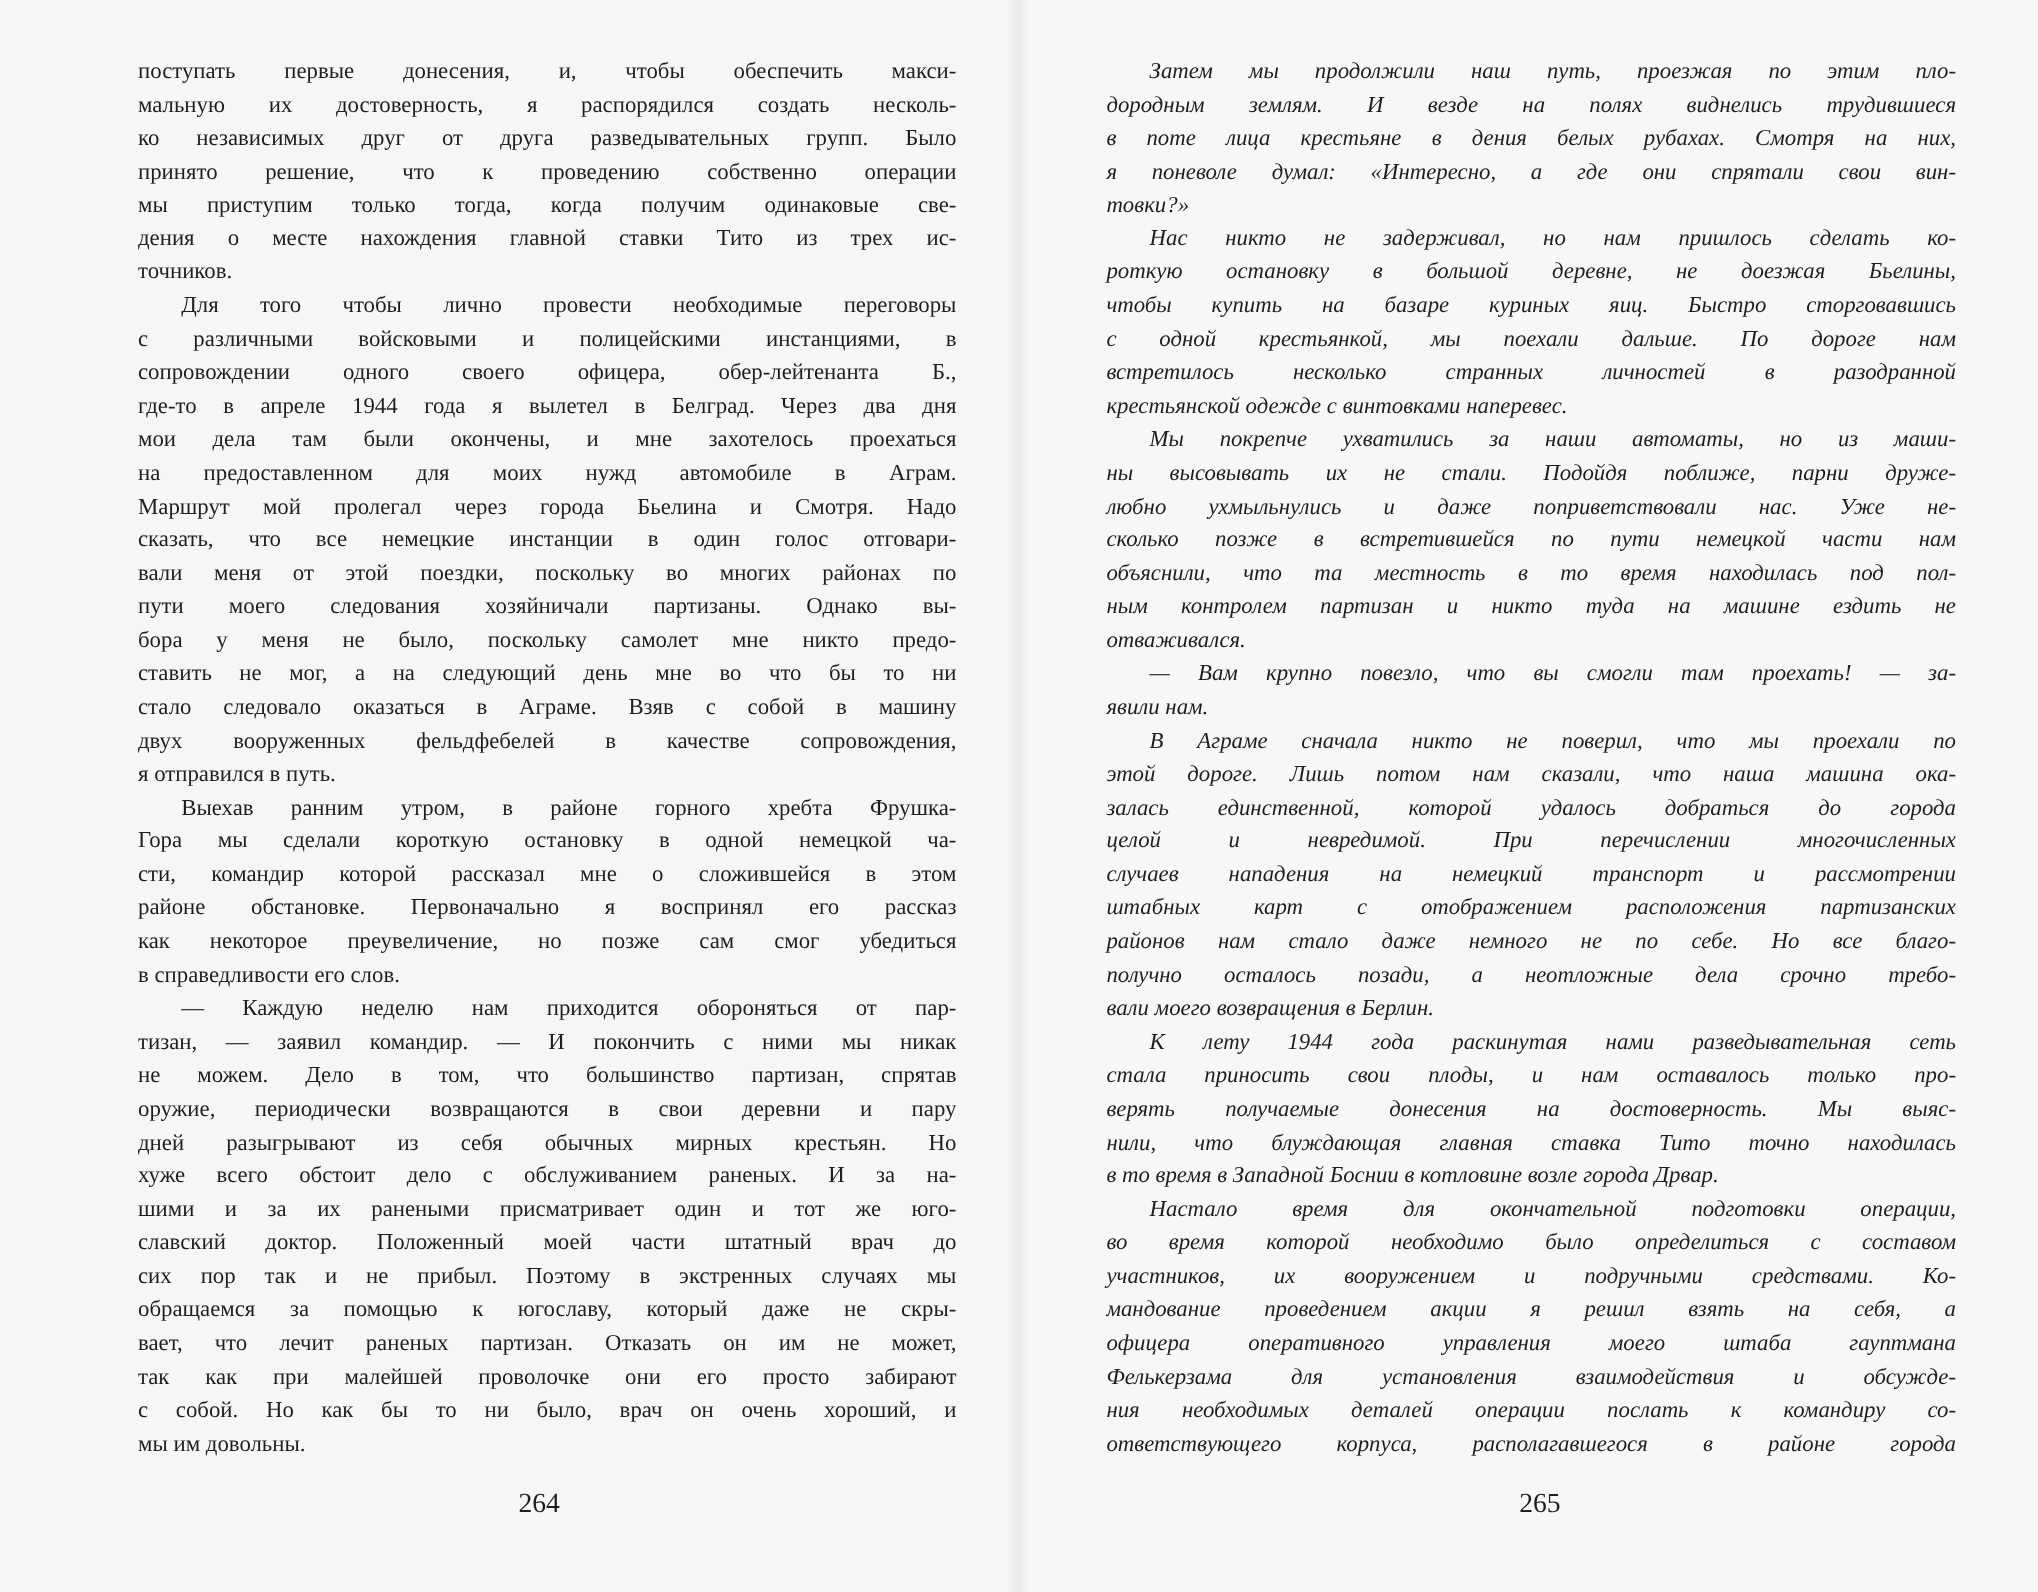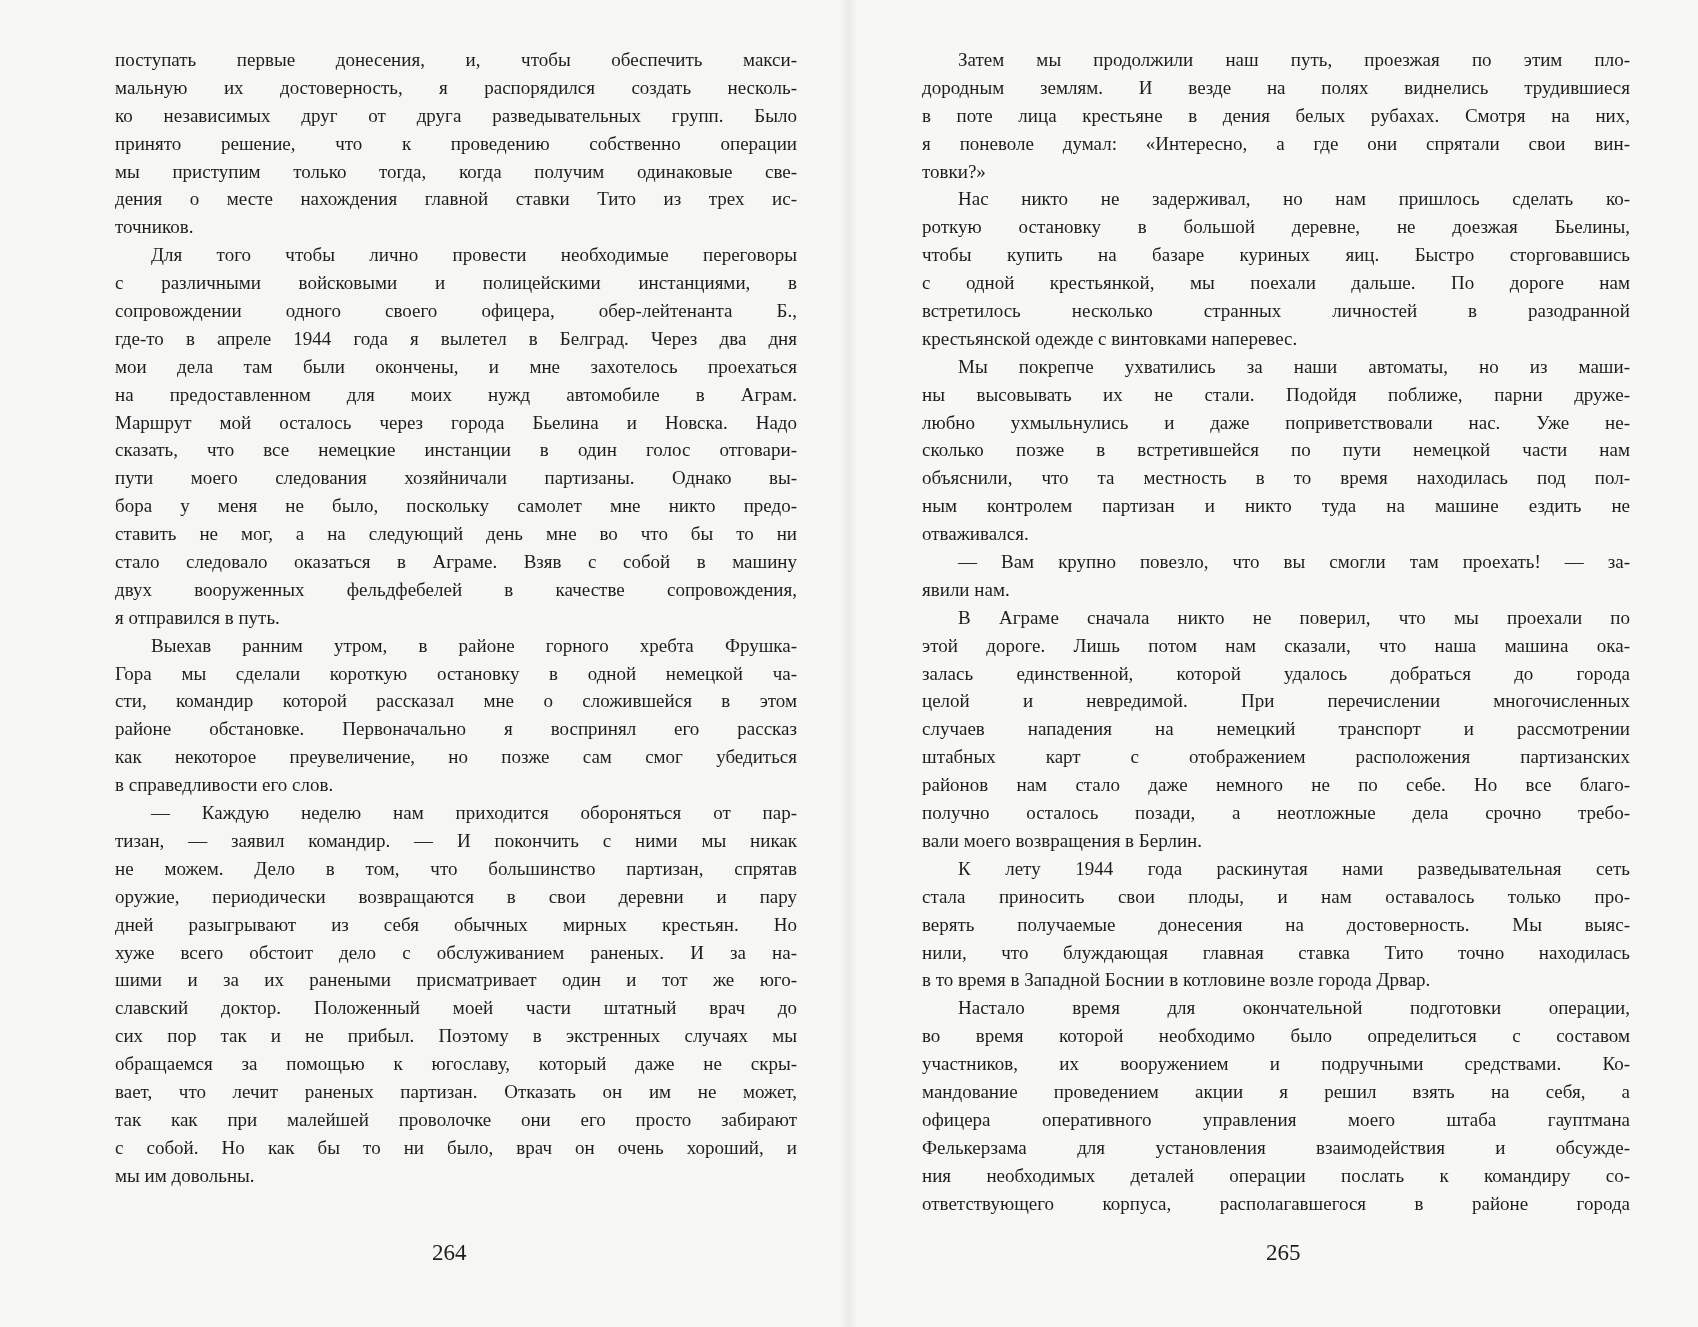"Затем мы продолжили наш путь," .right .textblock { font-style: none -> italic }
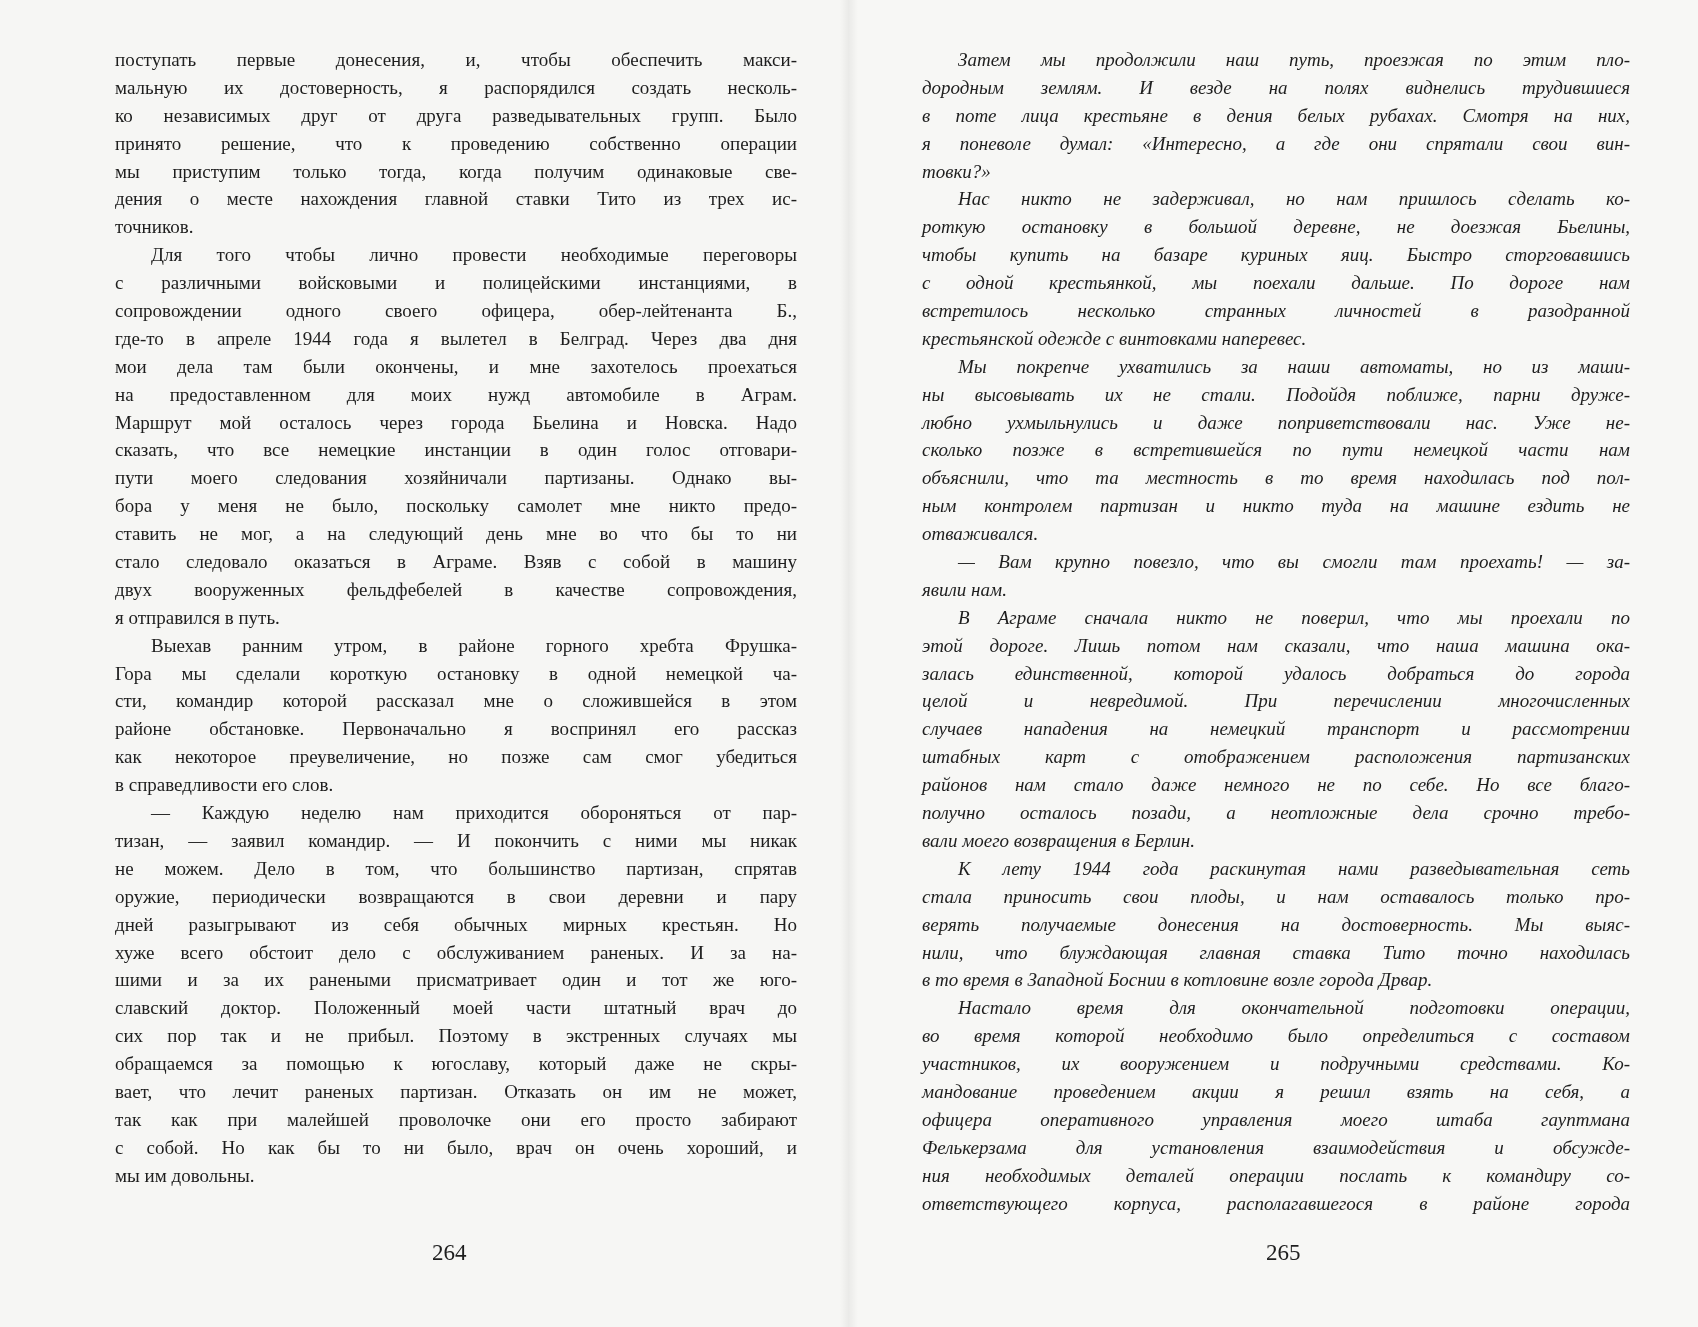"Маршрут мой осталось через города" span.line { text: осталось через города Бьелина и Новска -> пролегал через города Бьелина и Смотря }
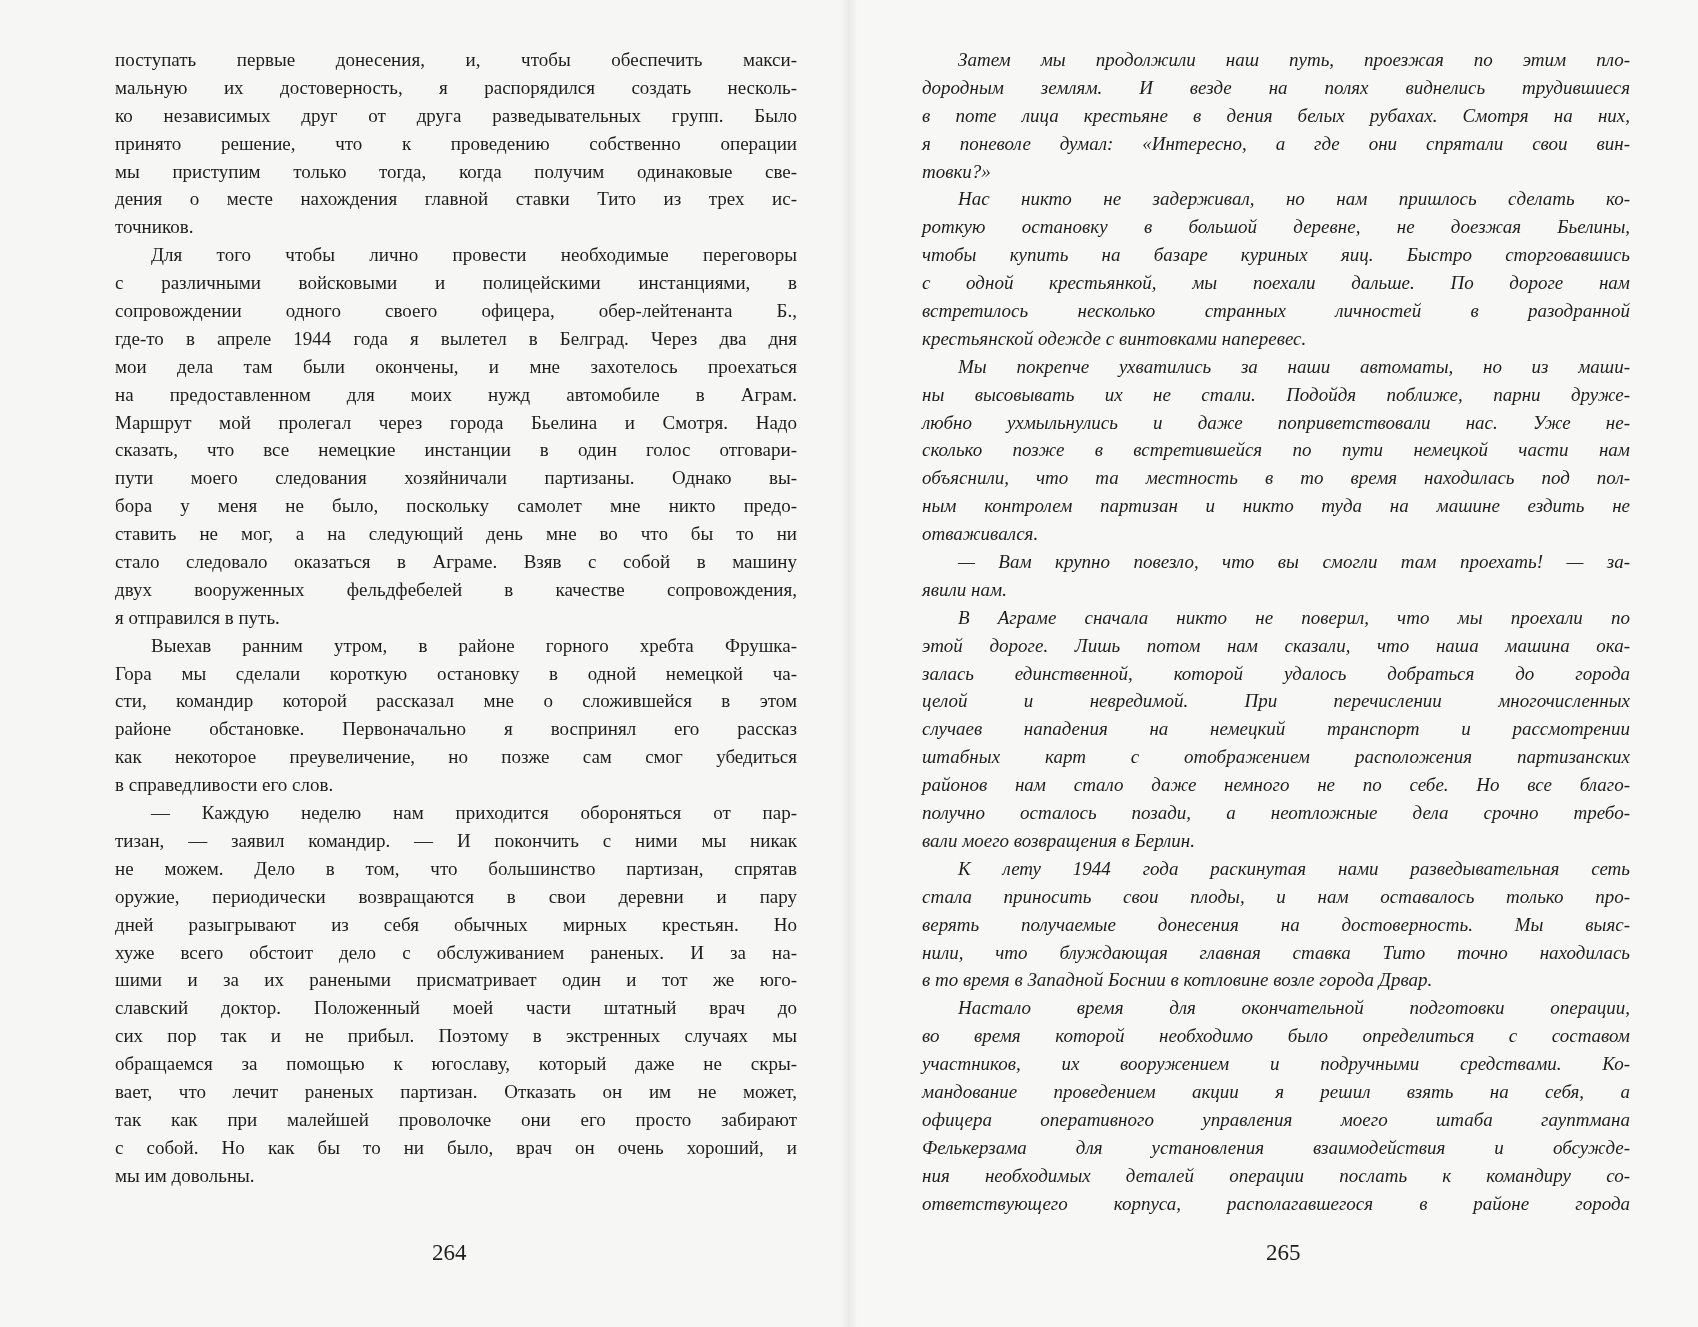"вали меня от этой поездки," span.line { html: none -> <span>вали меня от этой поездки, поскольку во многих районах по</span> }
